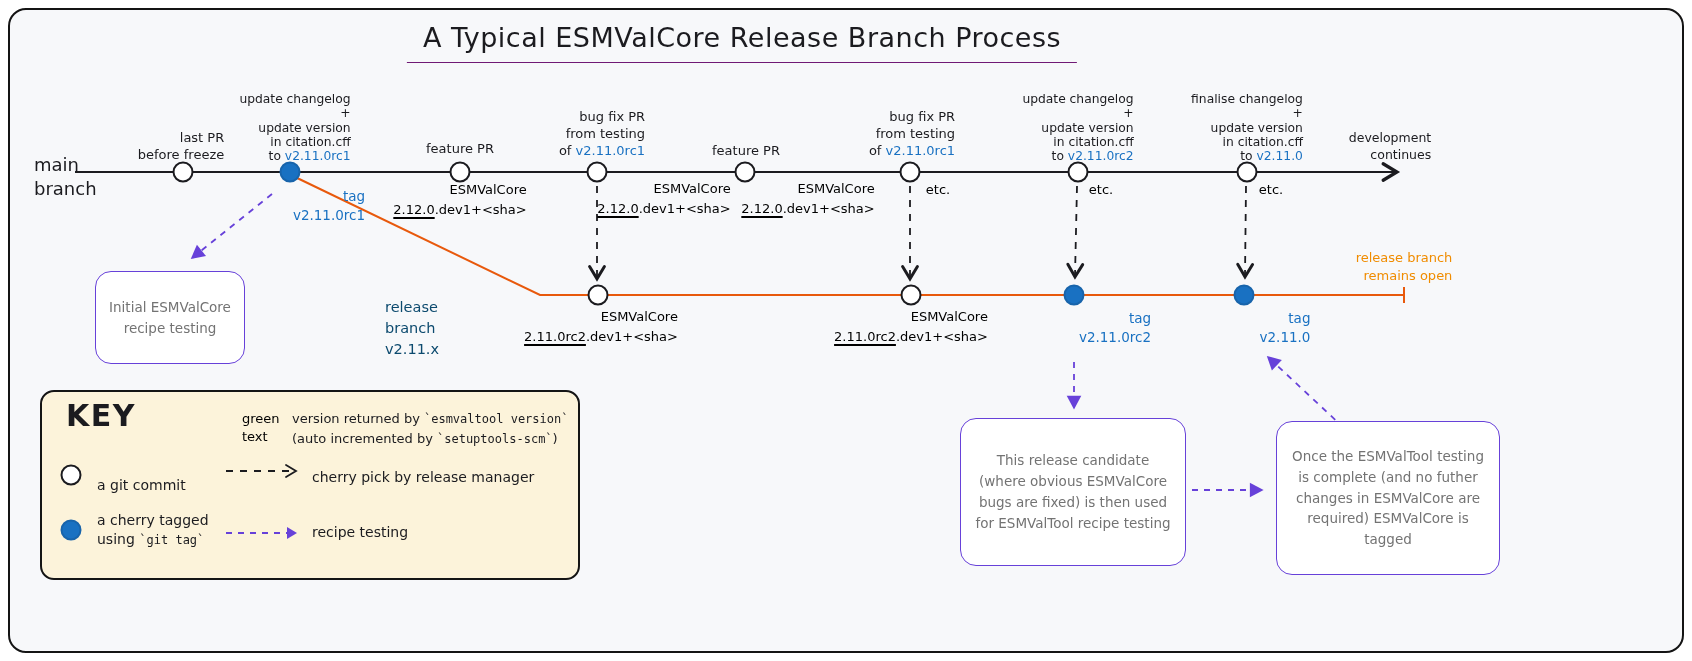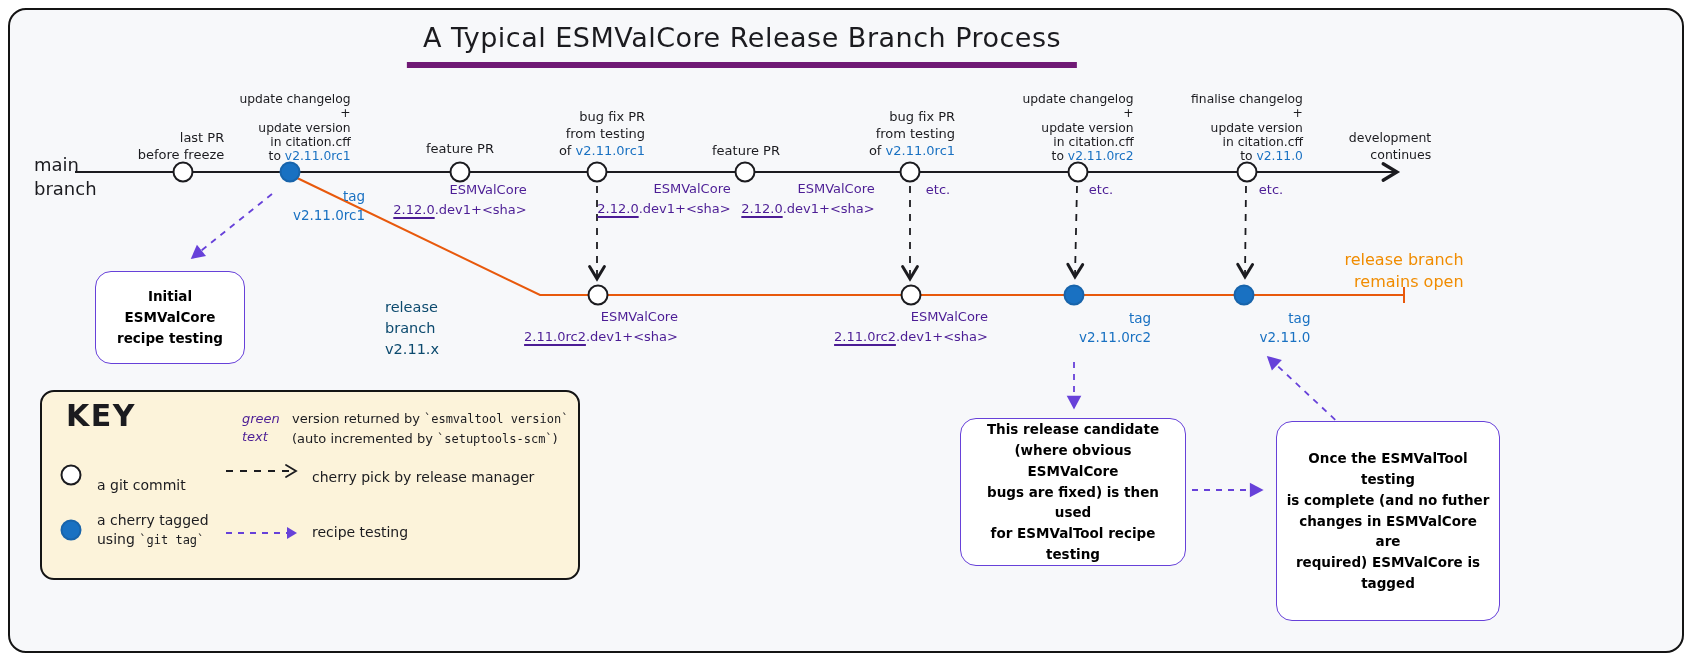"A Typical ESMValCore Release Branch" .title { border-bottom: 6px solid #701a75 -> 1px solid #701a75 }
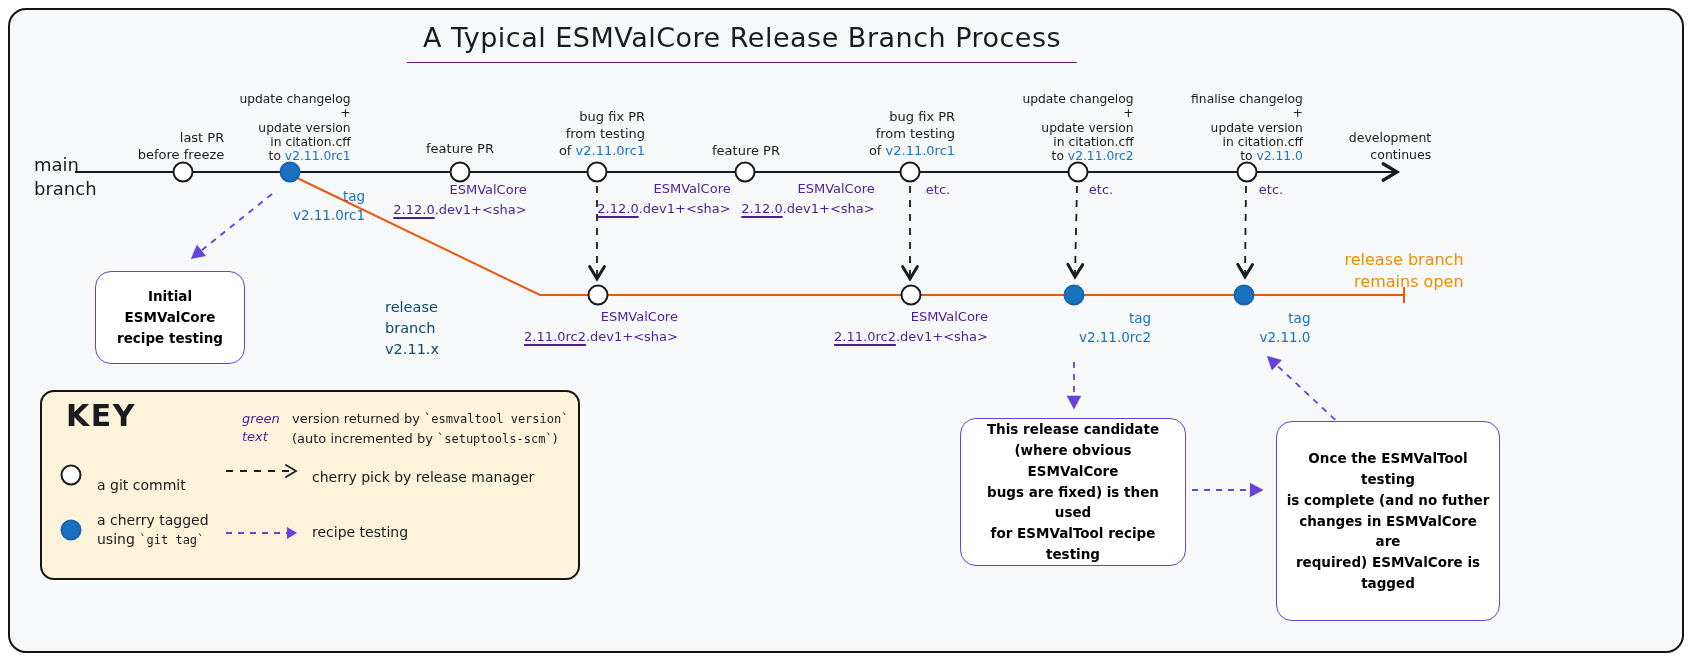"ESMValCore" .green { color: #4c1d95 -> #000000 }
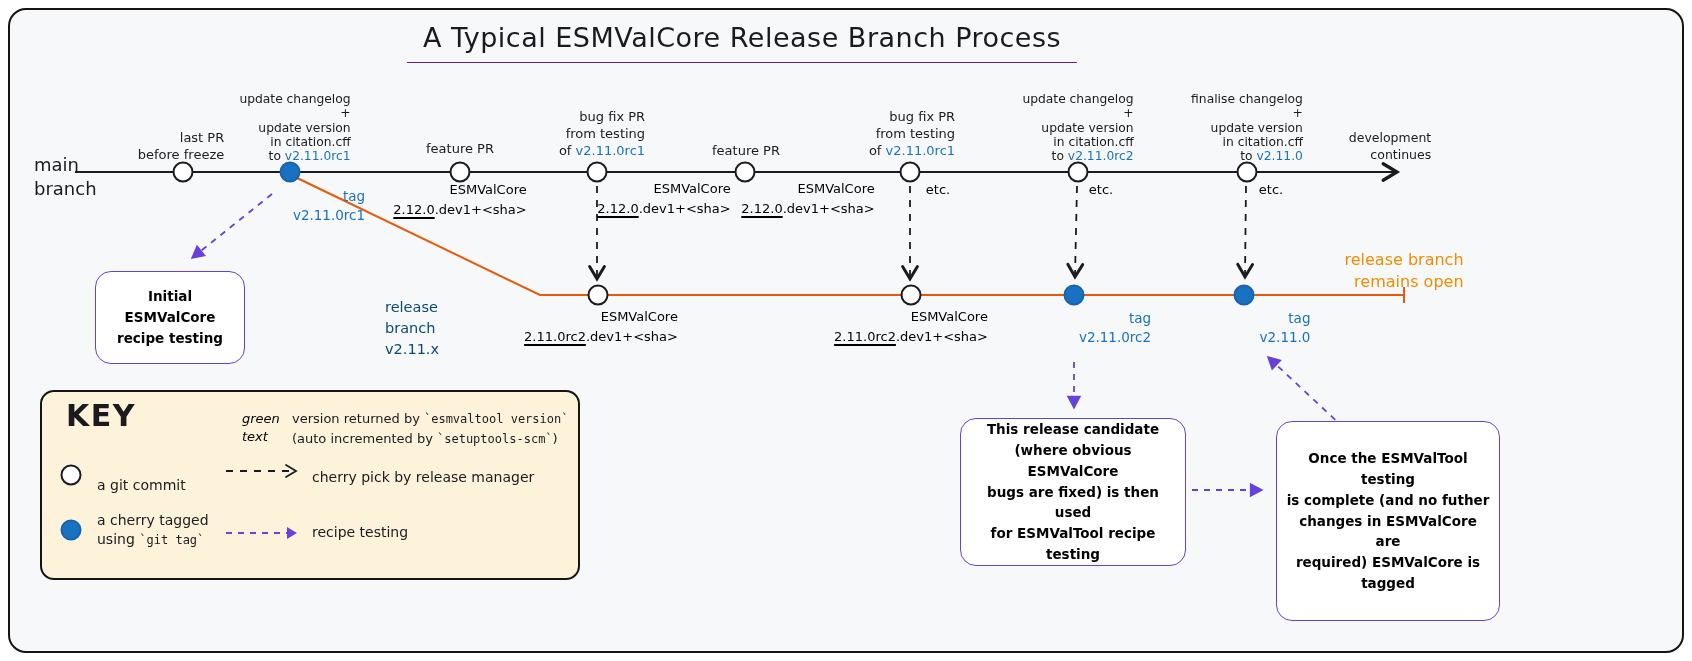"release branch" .small { font-size: 16px -> 13px }
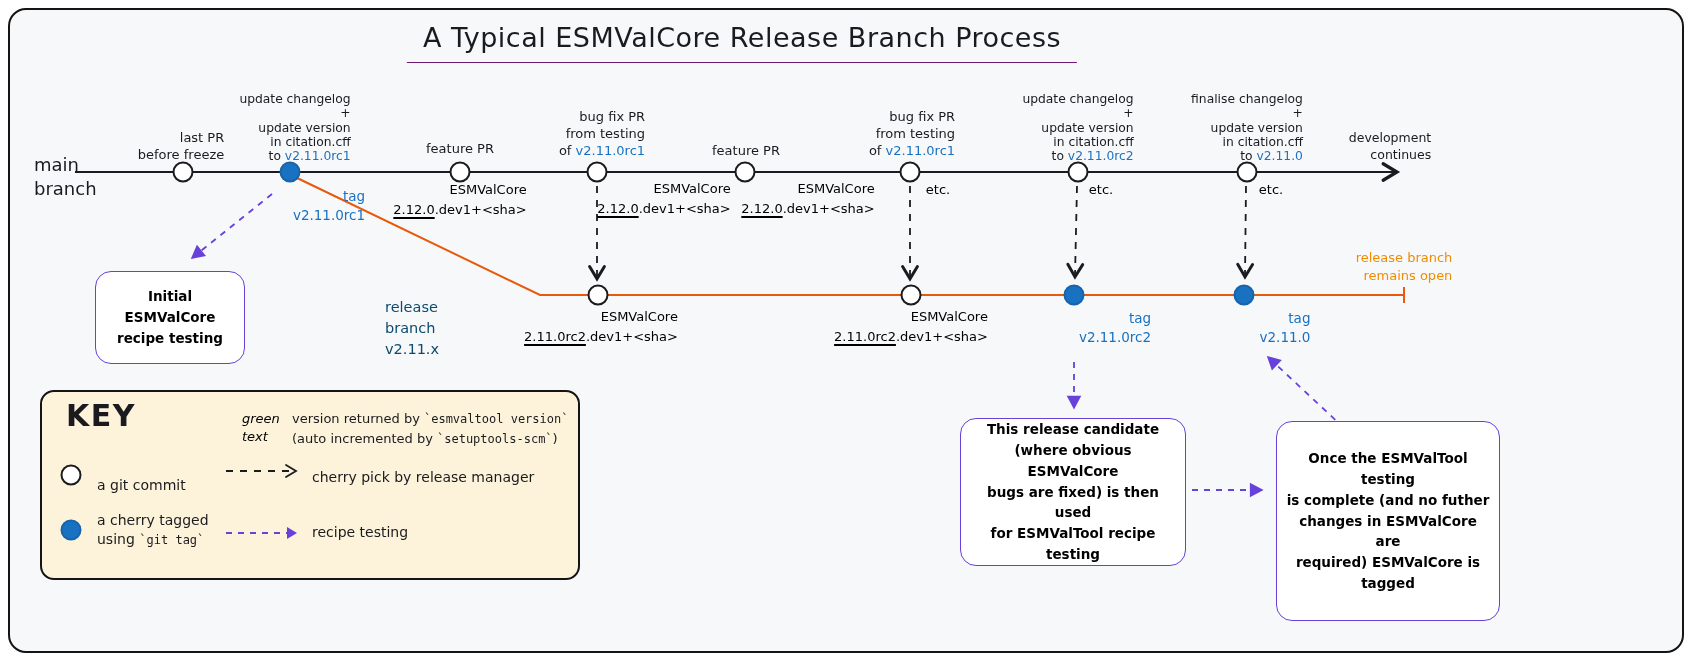"Initial ESMValCore" .notebox { color: #000000 -> #737373; font-weight: bold -> none }
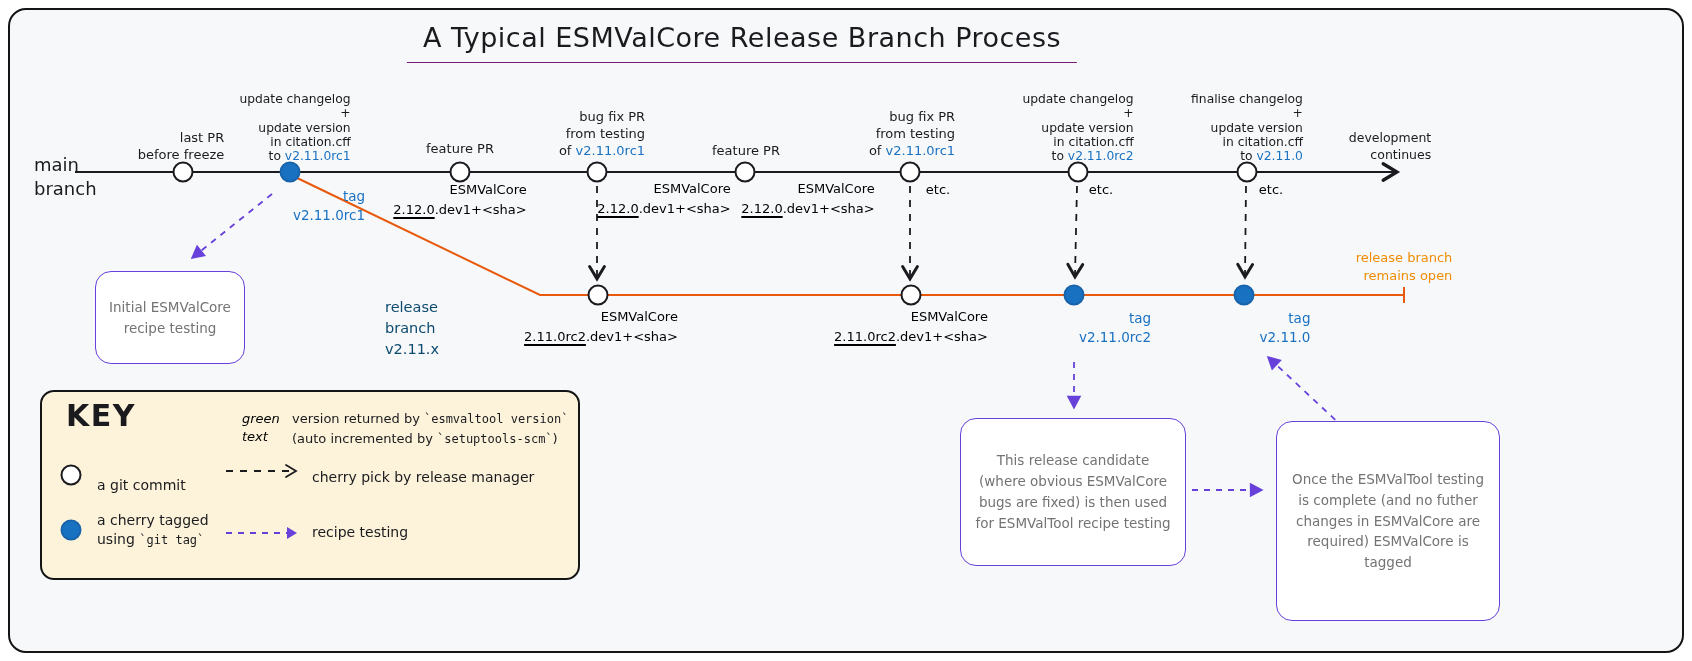"green" div.klabel { font-style: italic -> none }
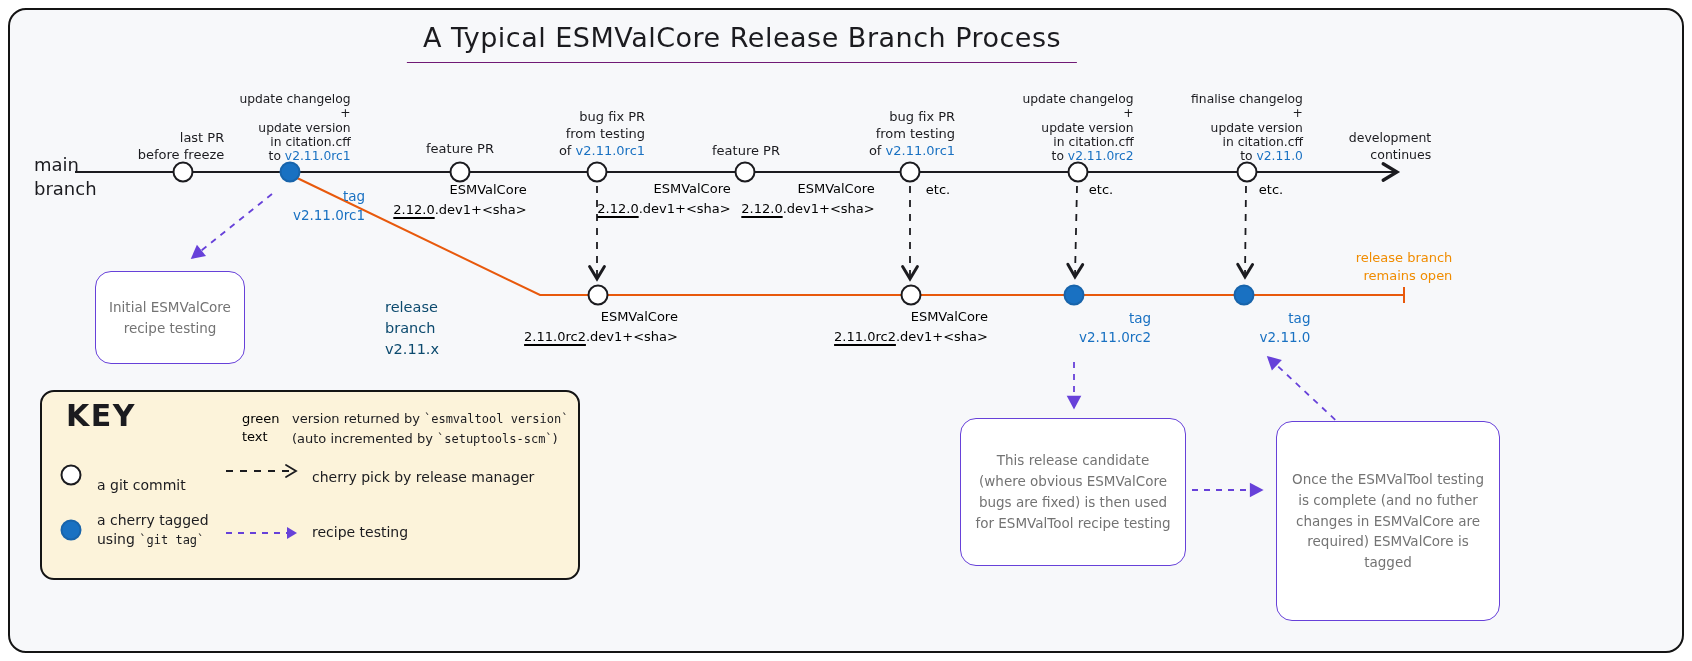"Once the ESMValTool testing" div.notebox { height: 200px -> 154px }
